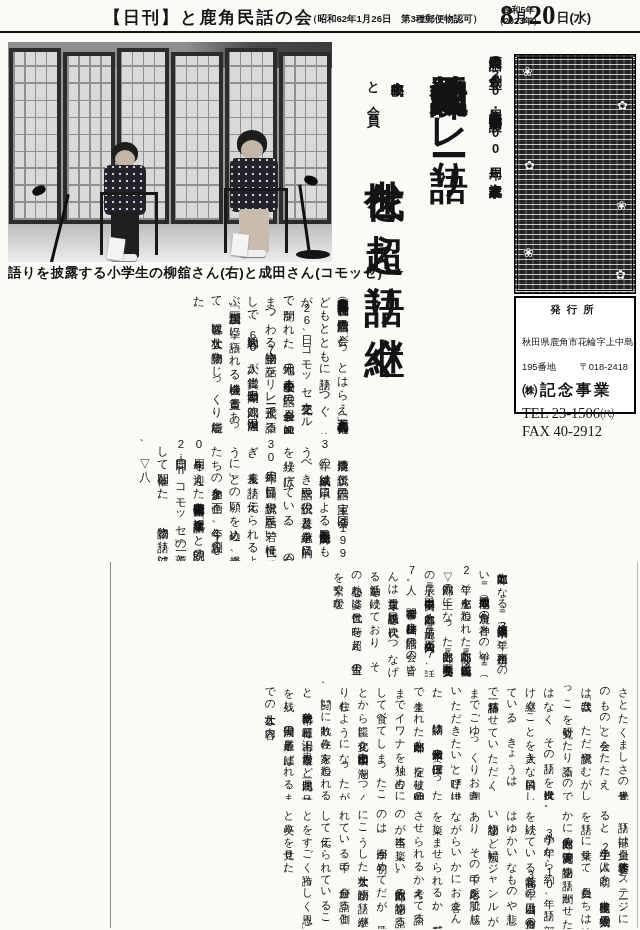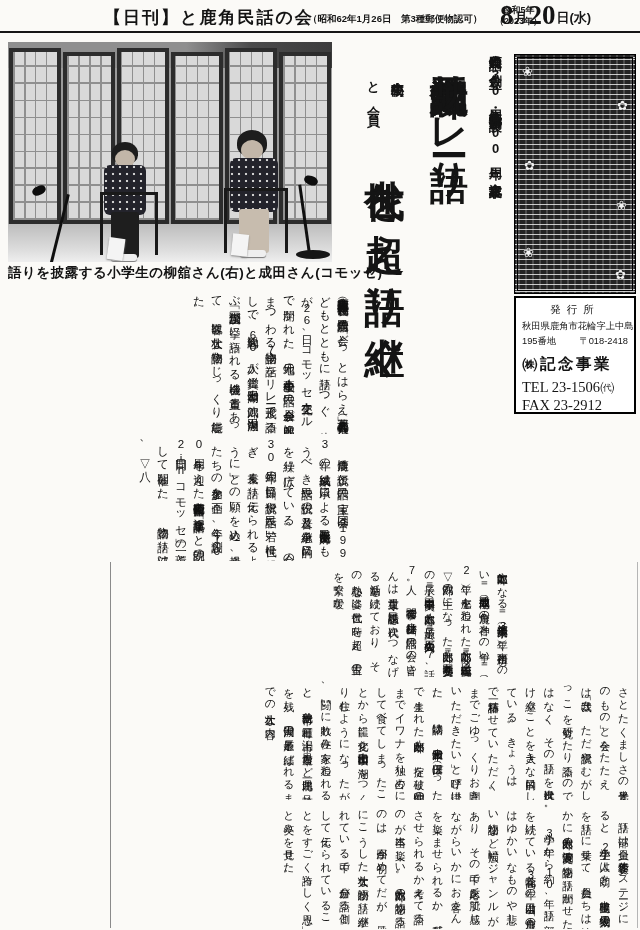"発行所" .pub-label { font-weight: normal -> bold }
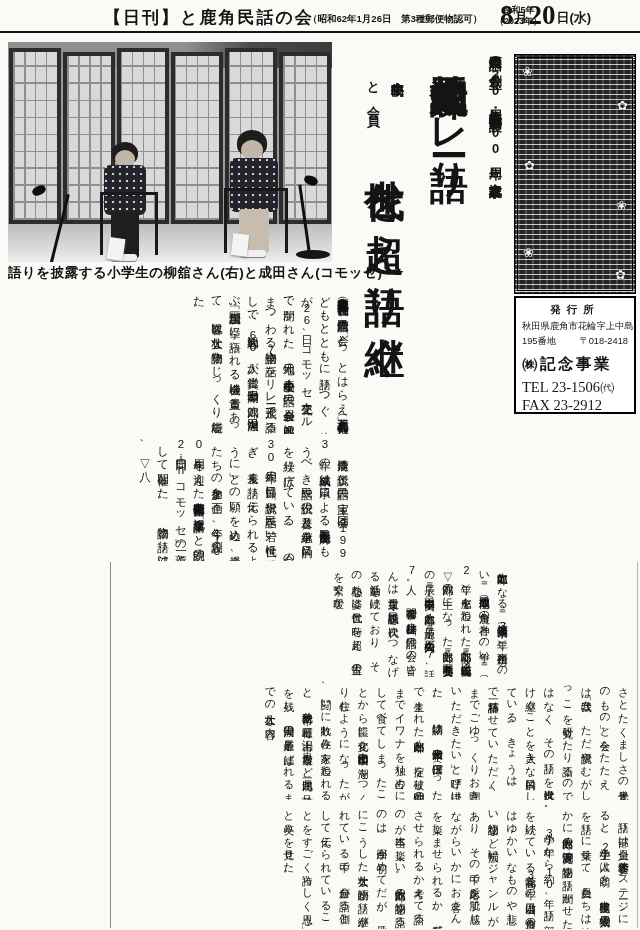"秋田県鹿角市花輪字上中島" .pub-addr { margin-top: 3px -> 19px }
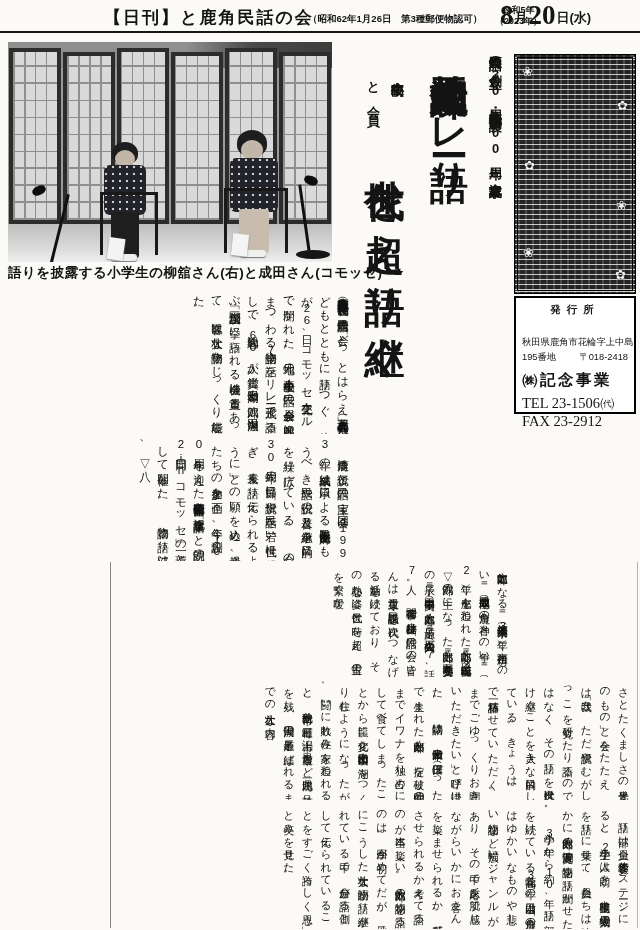"195番地" .pub-addr2 { margin-top: 2px -> 12px }
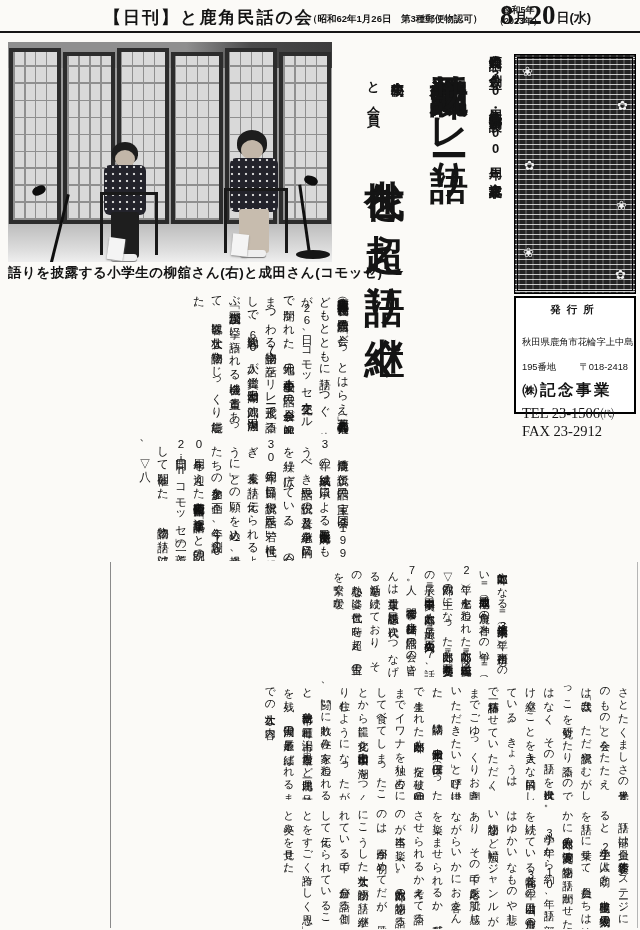"FAX 23-2912" div.pub-fax { text: 23-2912 -> 40-2912 }
